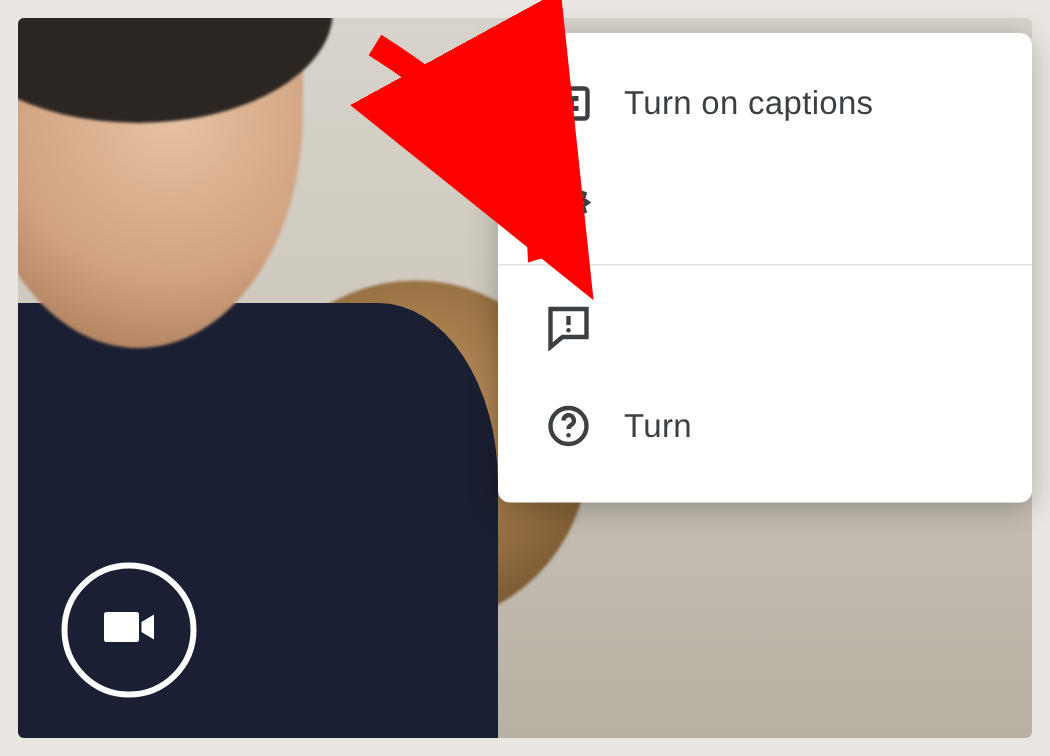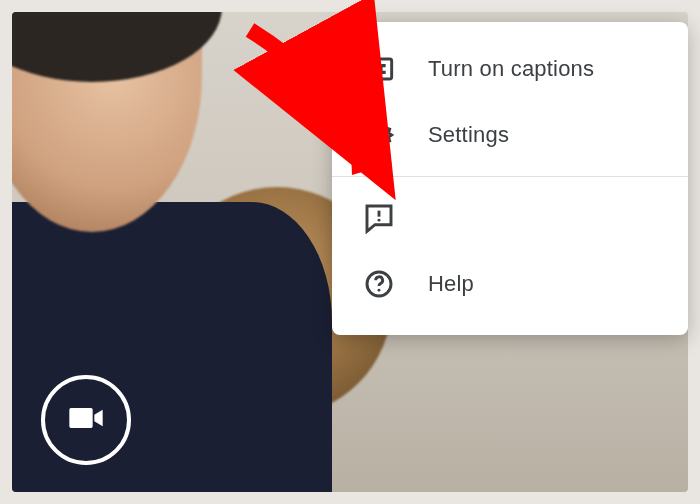"Turn on captions" .menu-item { gap: 32px -> 20px }
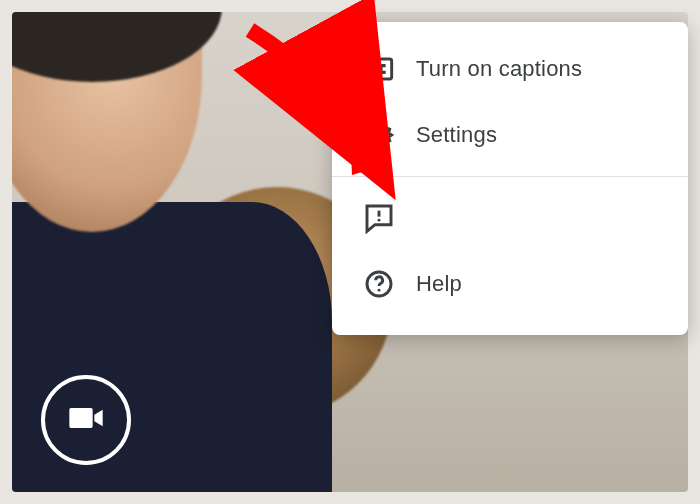"Settings" span.label { html: <span>Settings</span> -> none }
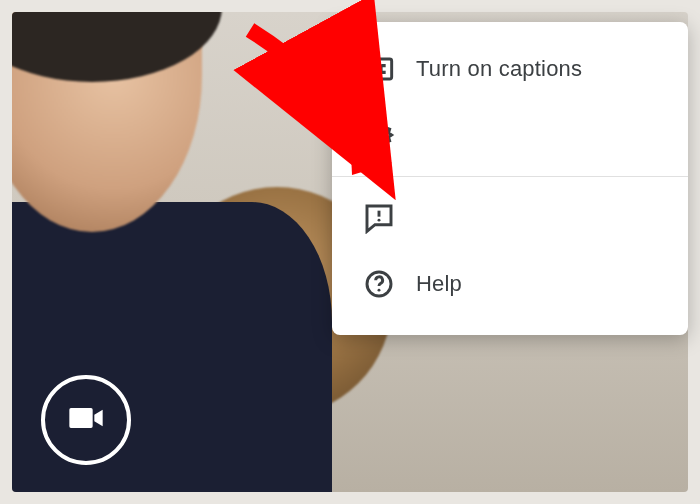"Help" span.label { text: Help -> Turn }
